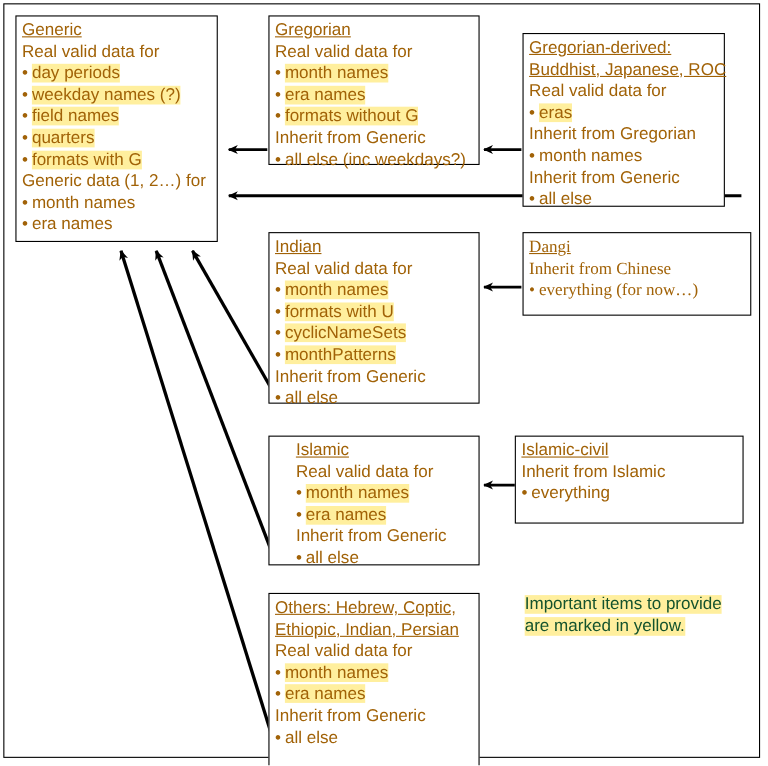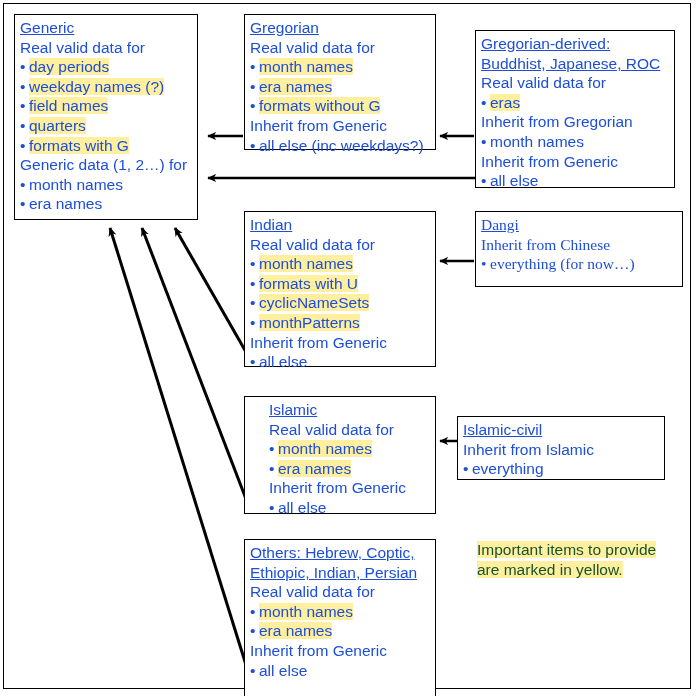"Generic" .node { color: #1d4ed8 -> #a16207 }
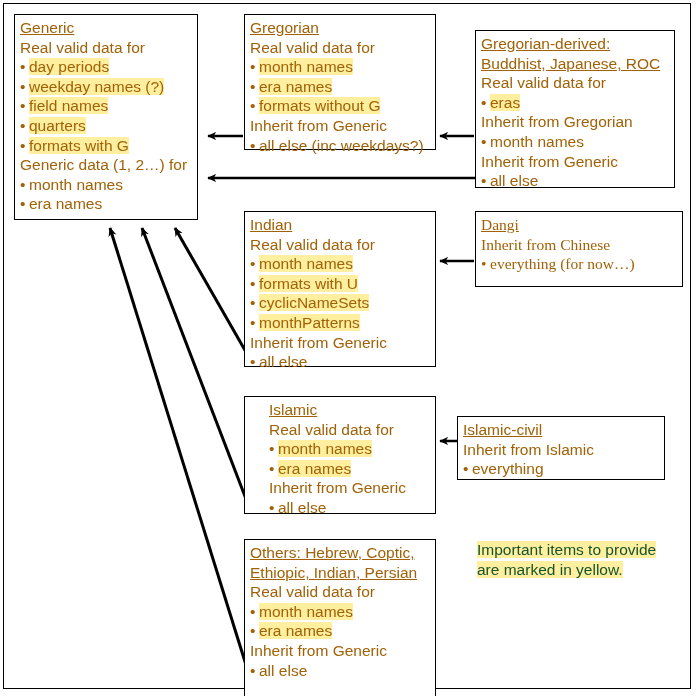"Gregorian-derived:" div.node { width: 200px -> 184px }
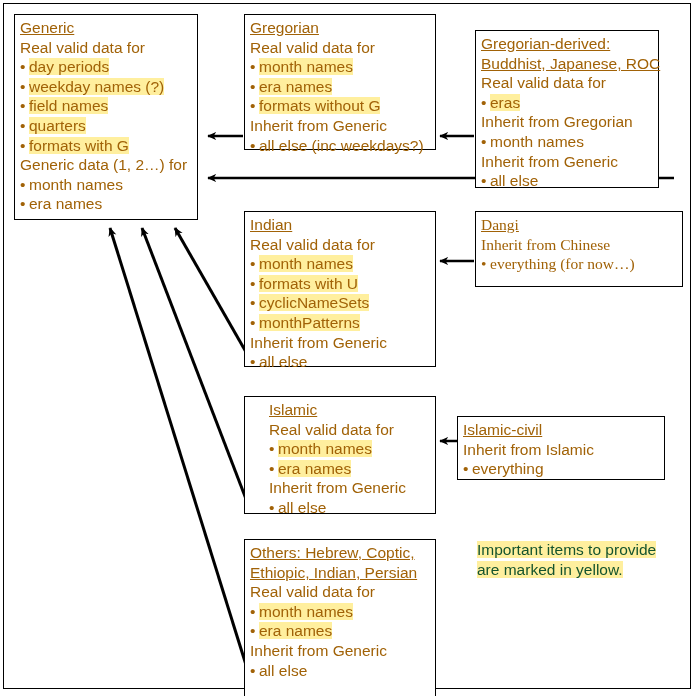"Islamic-civil" div.node { height: 64px -> 80px; left: 457px -> 468px; margin-top: 20px -> none }
